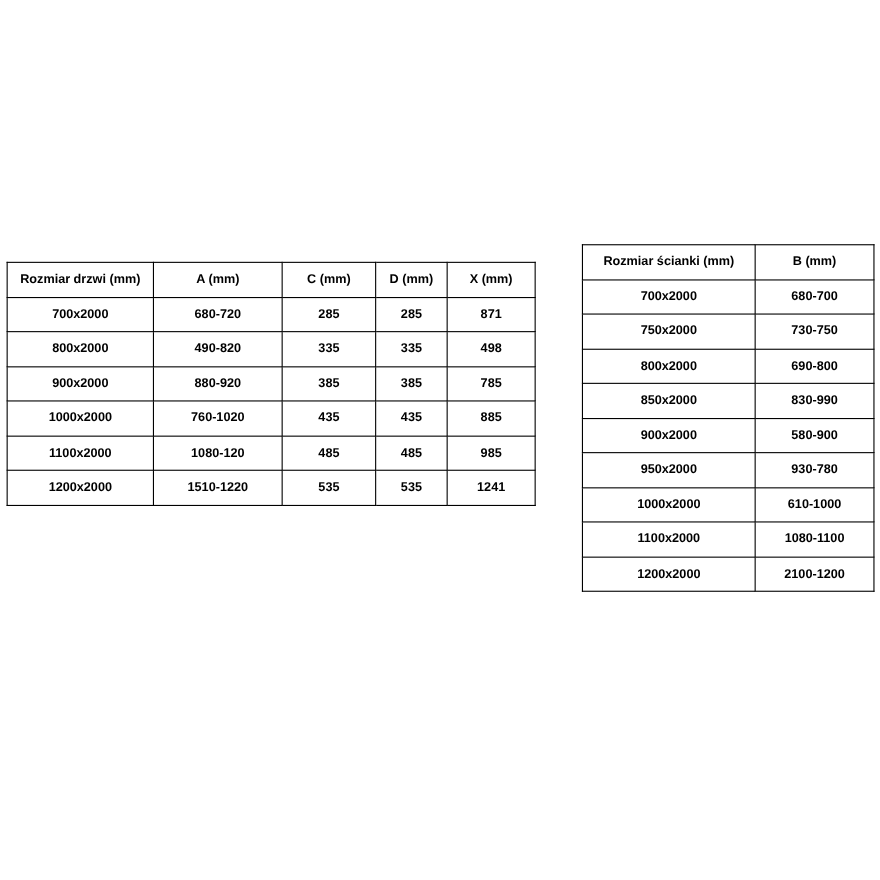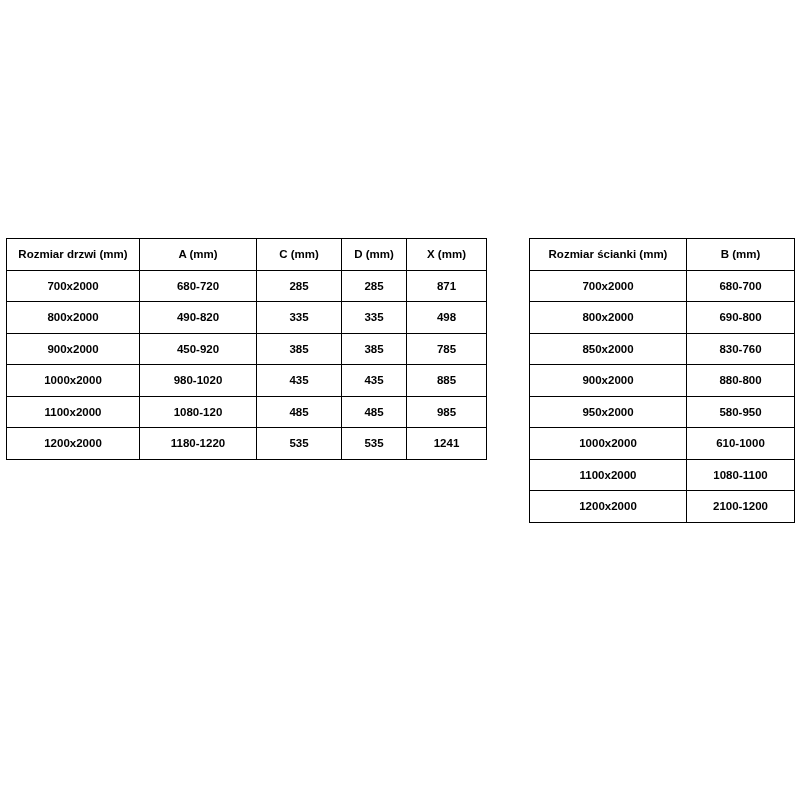"Rozmiar ścianki (mm)" #walls-table-wrap { top: 238px -> 222px }
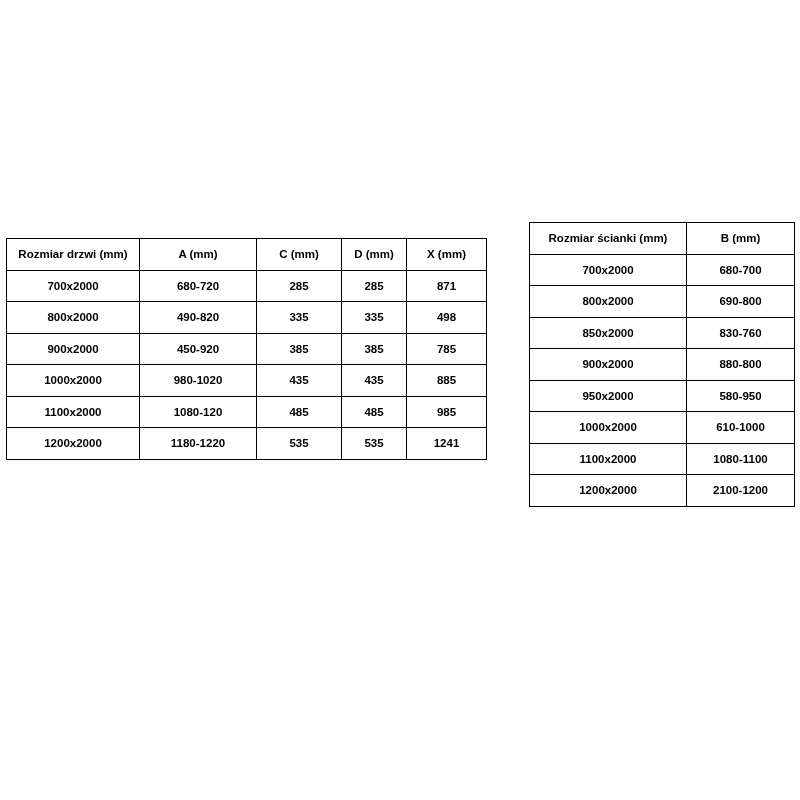"750x2000" tr { html: none -> <tr> <td>750x2000</td> <td>730-750</td> </tr> }
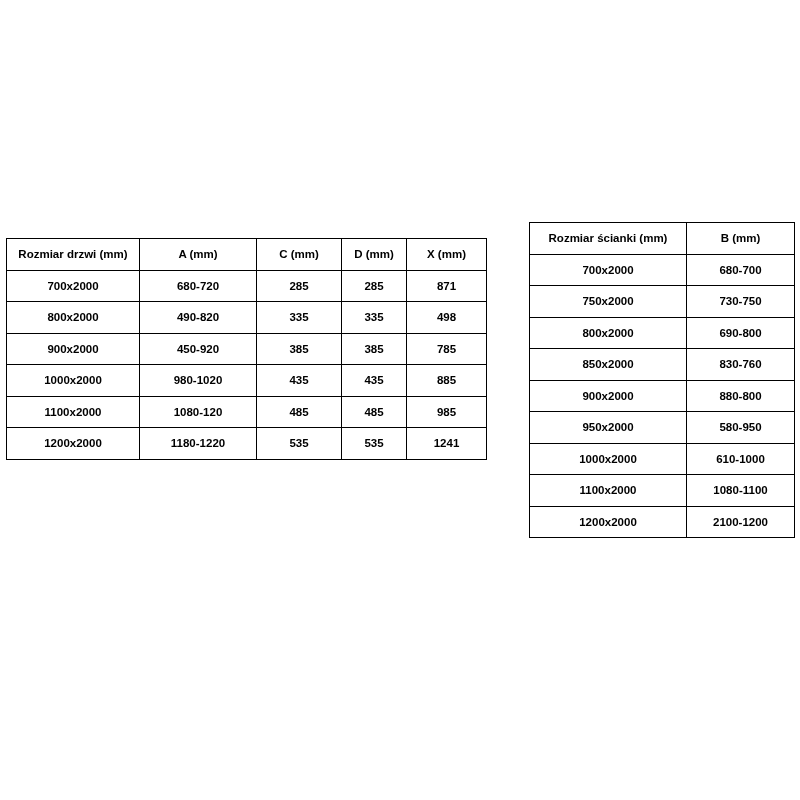"450-920" td { text: 450-920 -> 880-920 }
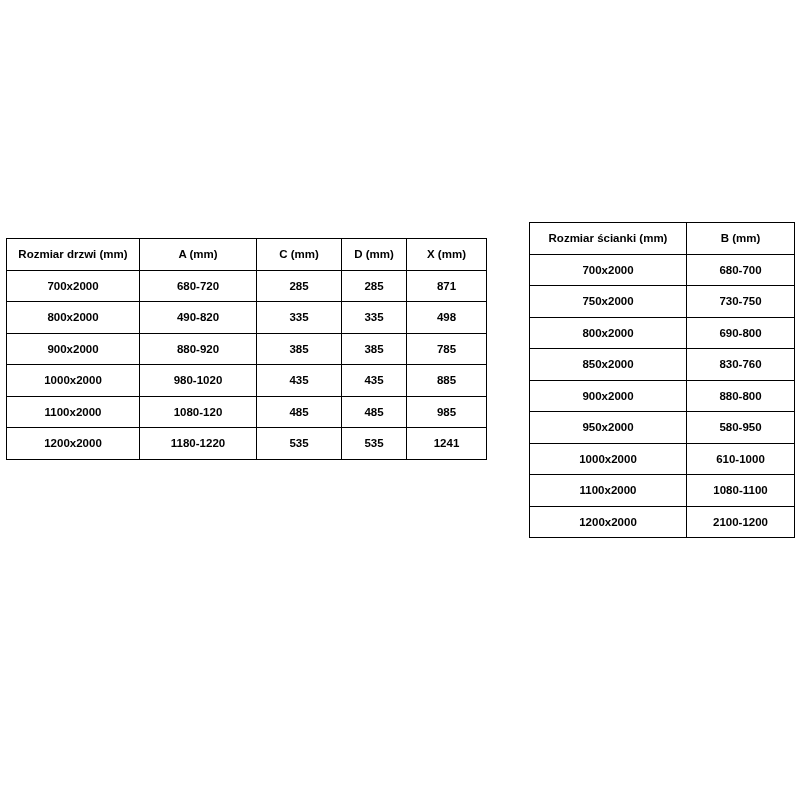"830-760" td { text: 830-760 -> 830-990 }
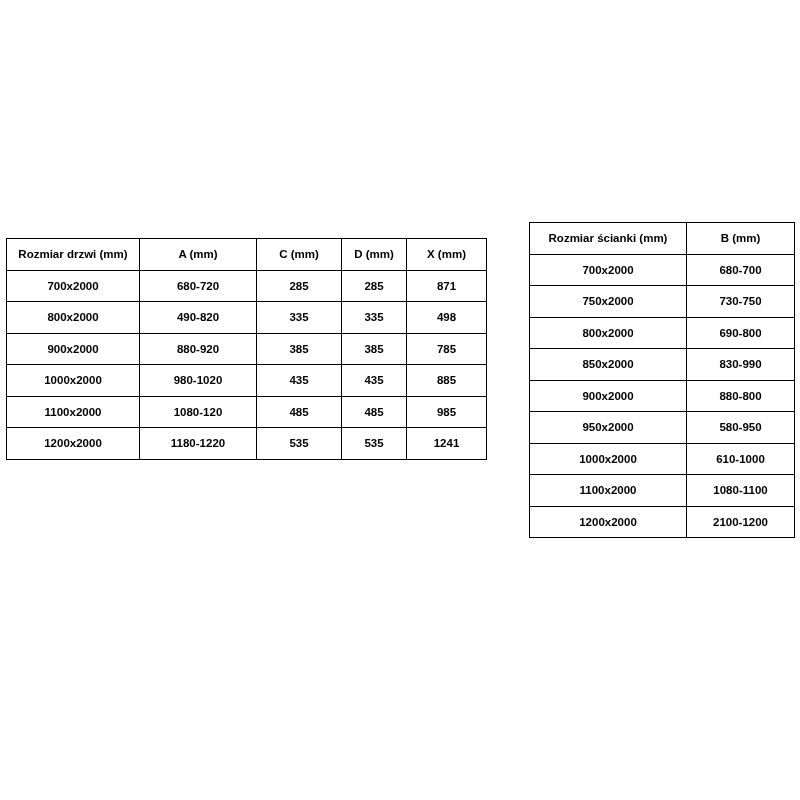"980-1020" td { text: 980-1020 -> 760-1020 }
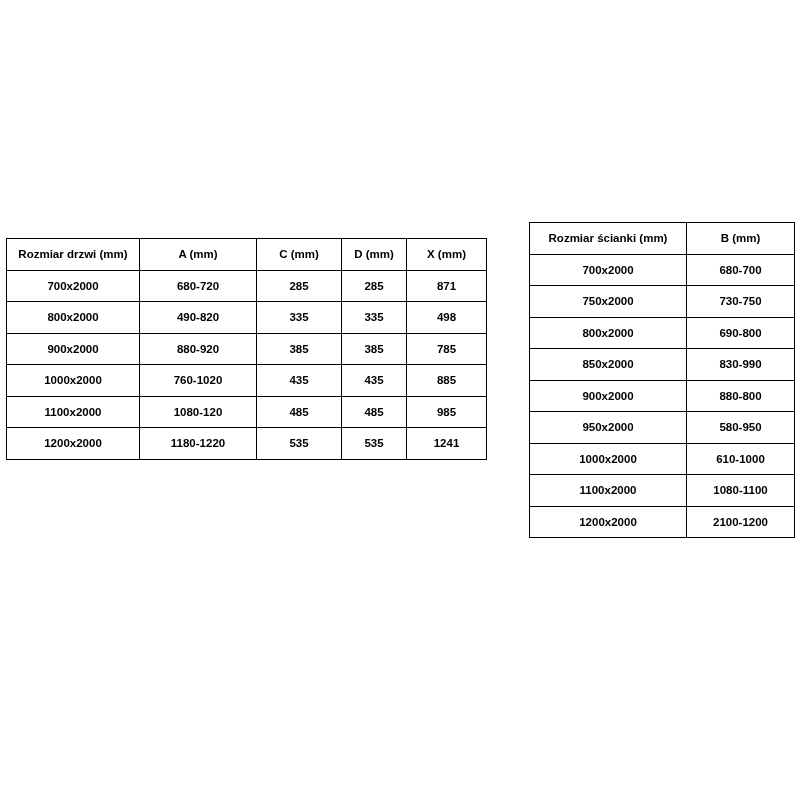"880-800" td { text: 880-800 -> 580-900 }
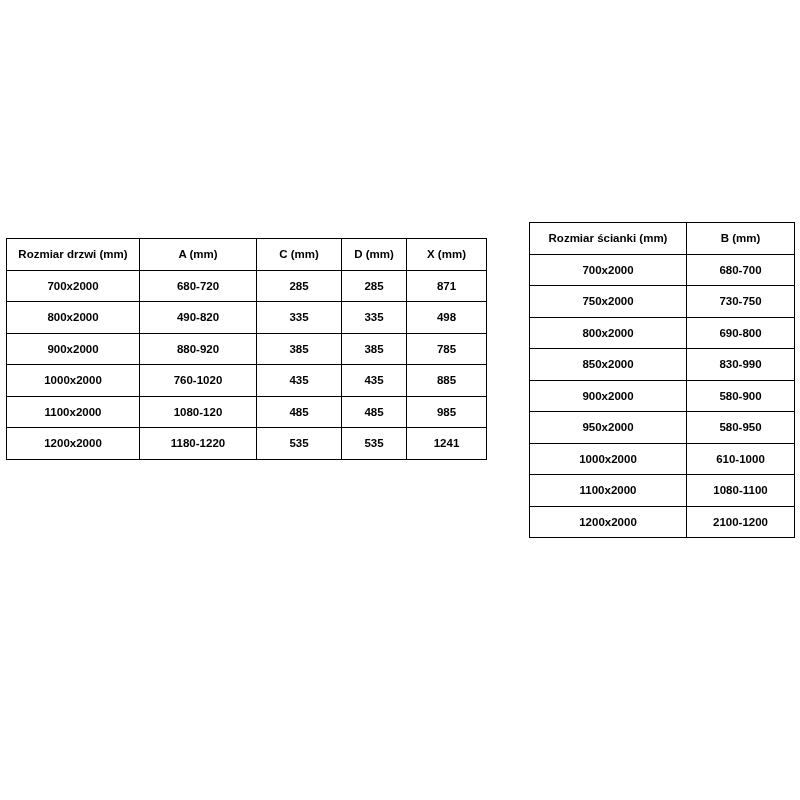"580-950" td { text: 580-950 -> 930-780 }
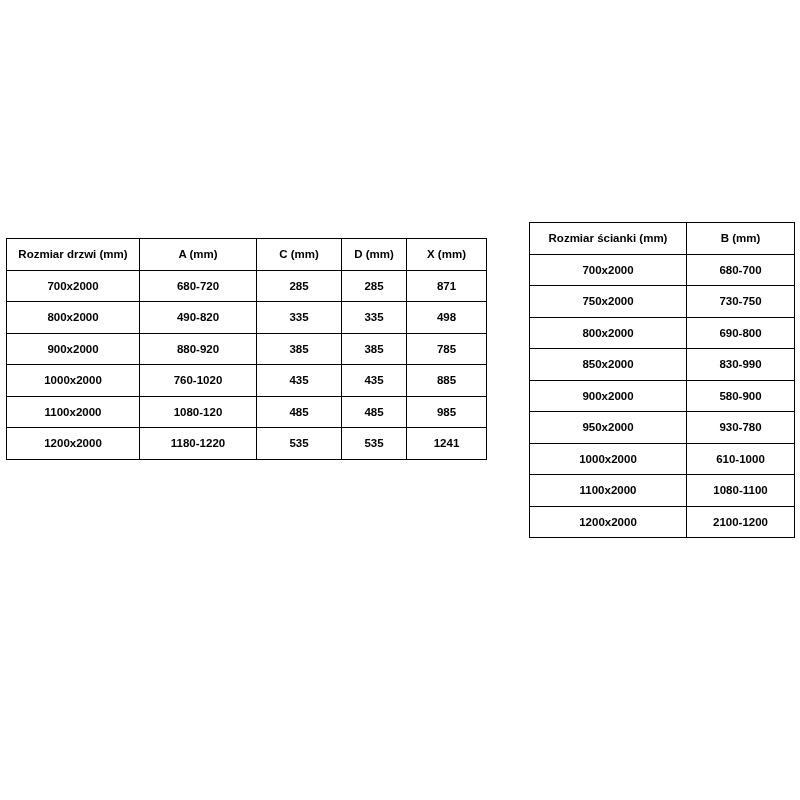"1180-1220" td { text: 1180-1220 -> 1510-1220 }
